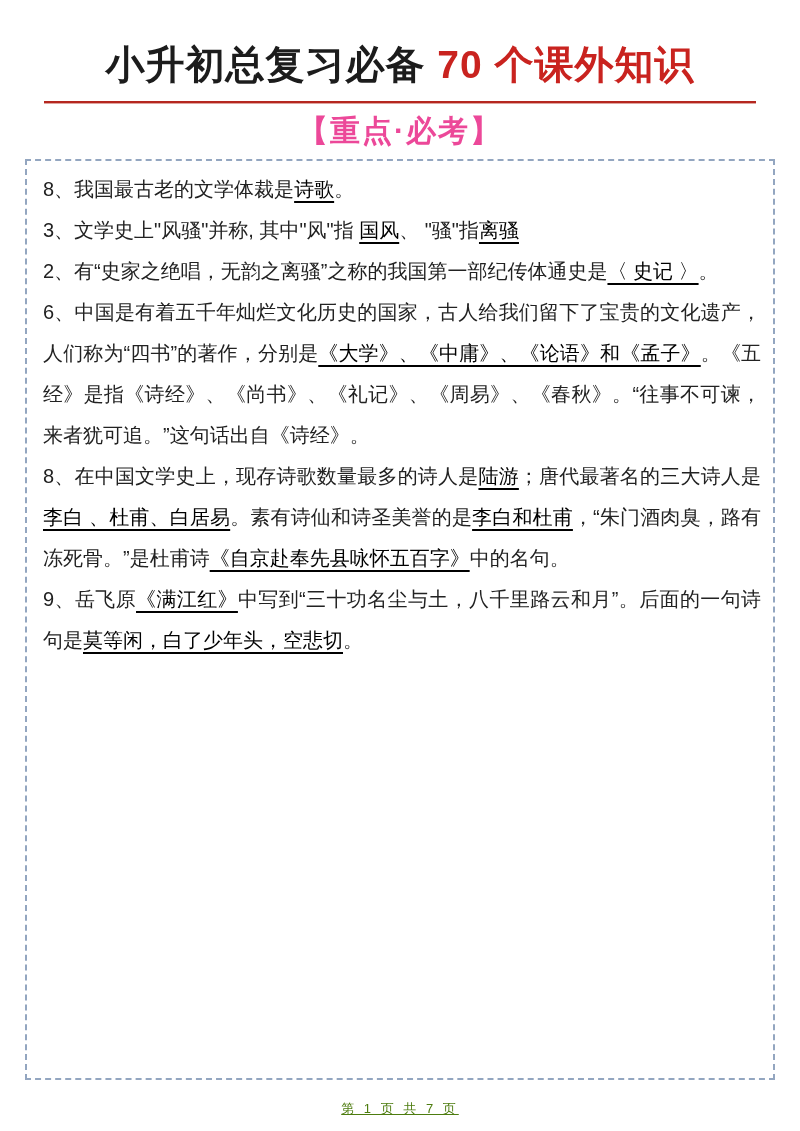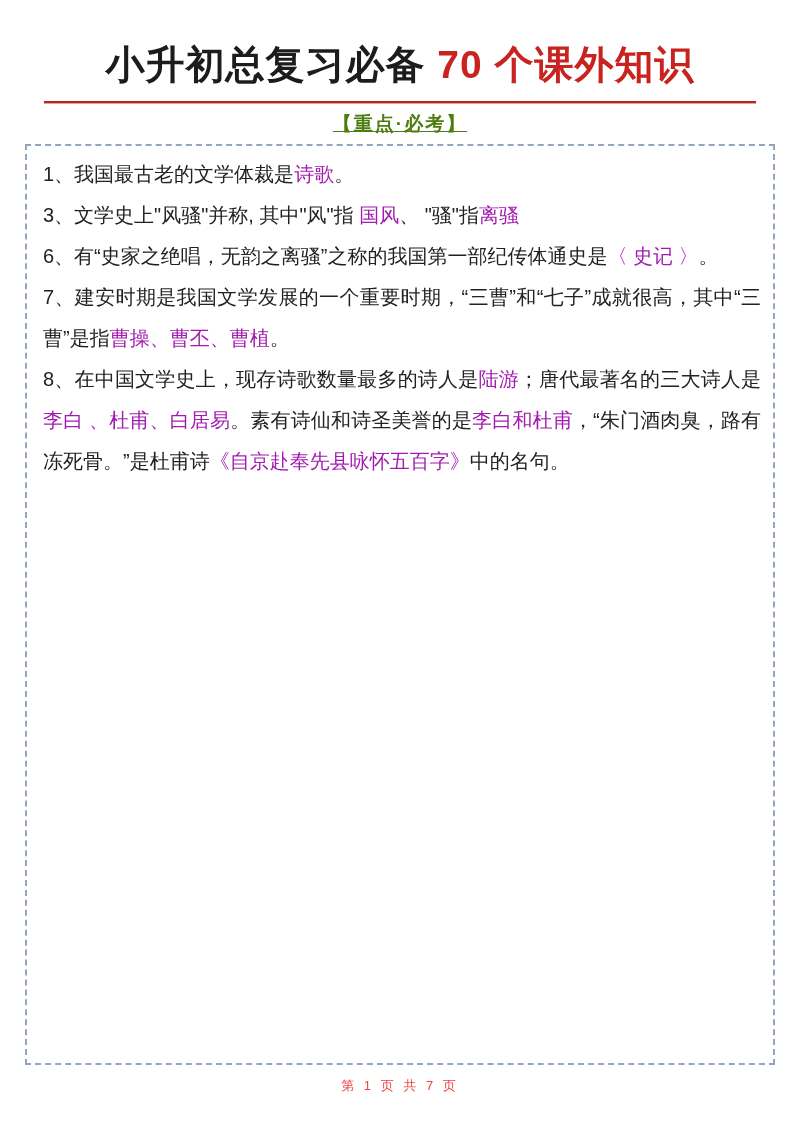"【重点·必考】" .subtitle { color: #4d7c0f -> #ec4899; font-size: 19px -> 30px; text-decoration: underline -> none }
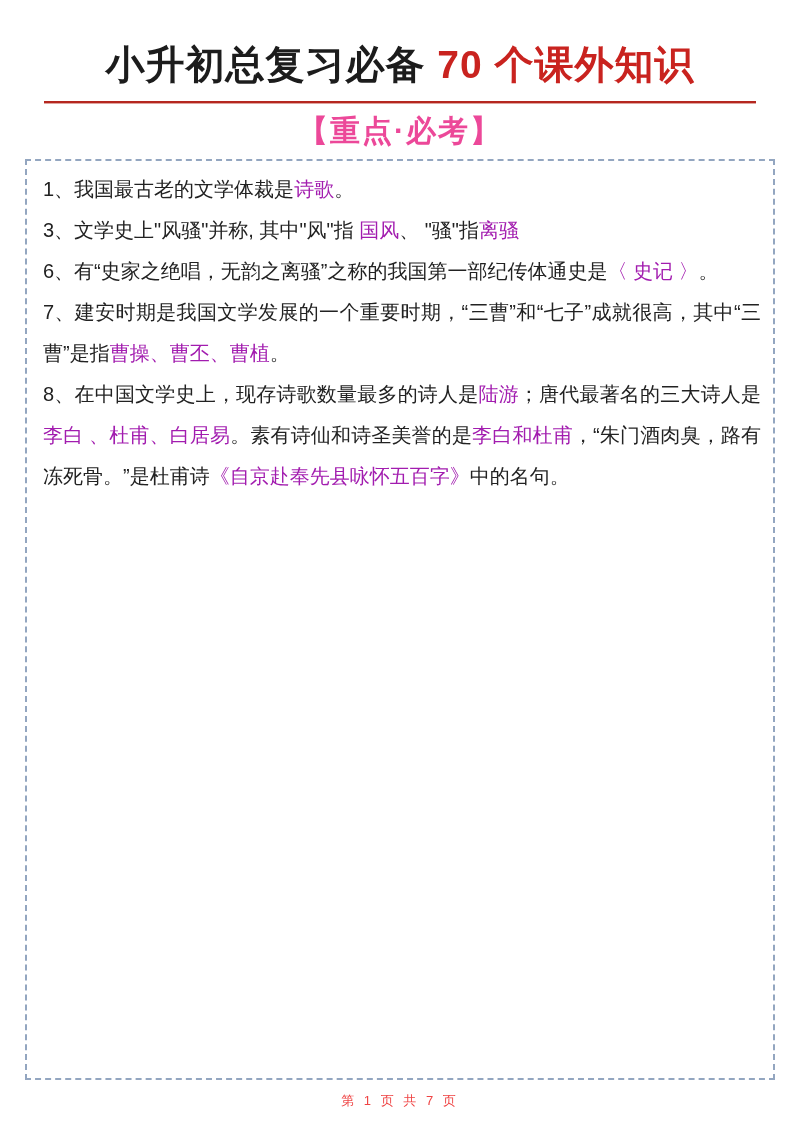"1、我国最古老的文学体裁是" span.seg-normal { text: 1 -> 8 }
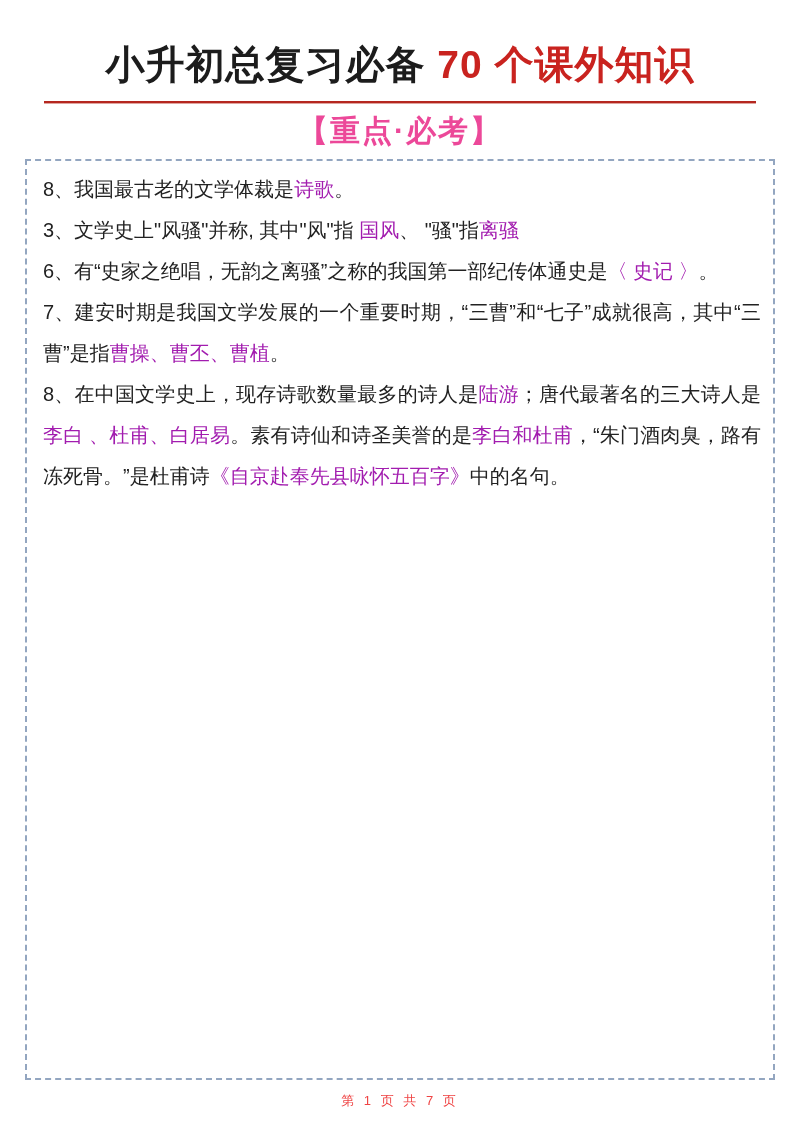"诗歌" .seg-answer { color: #a21caf -> #000000; text-decoration: none -> underline }
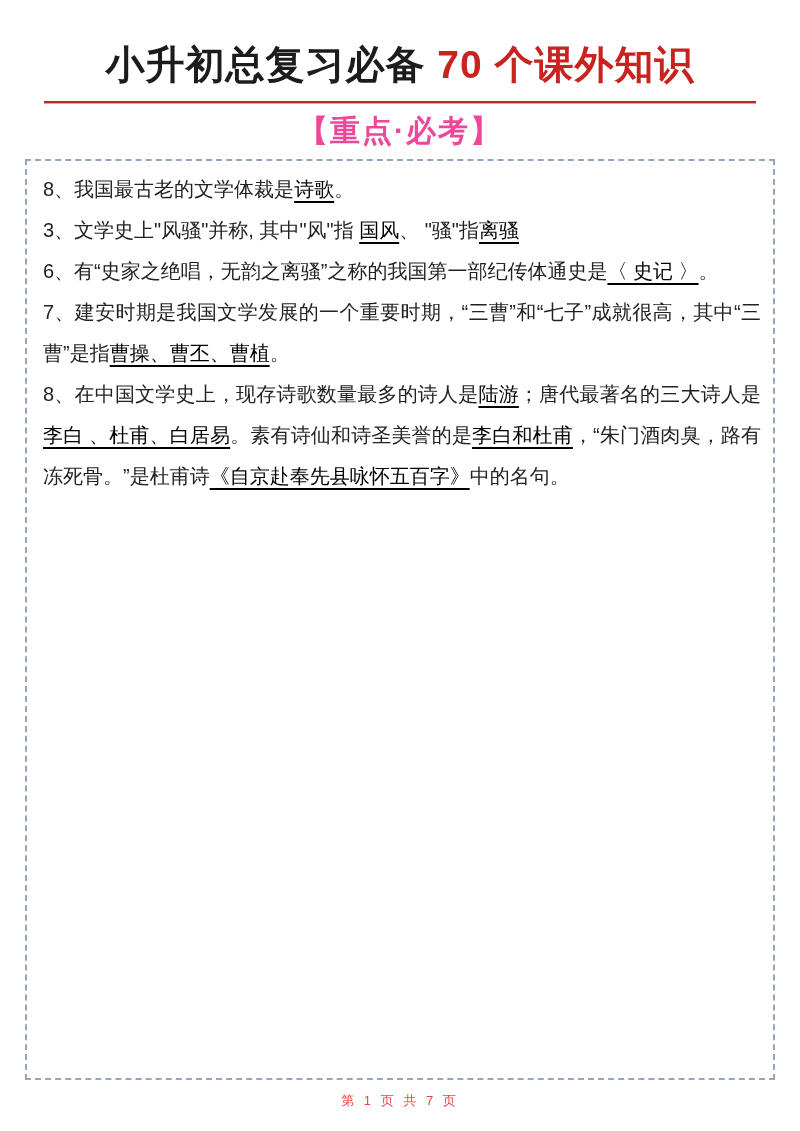"6、有“史家之绝唱，无韵之离骚”之称的我国第一部纪传体通史是" span.seg-normal { text: 6 -> 2 }
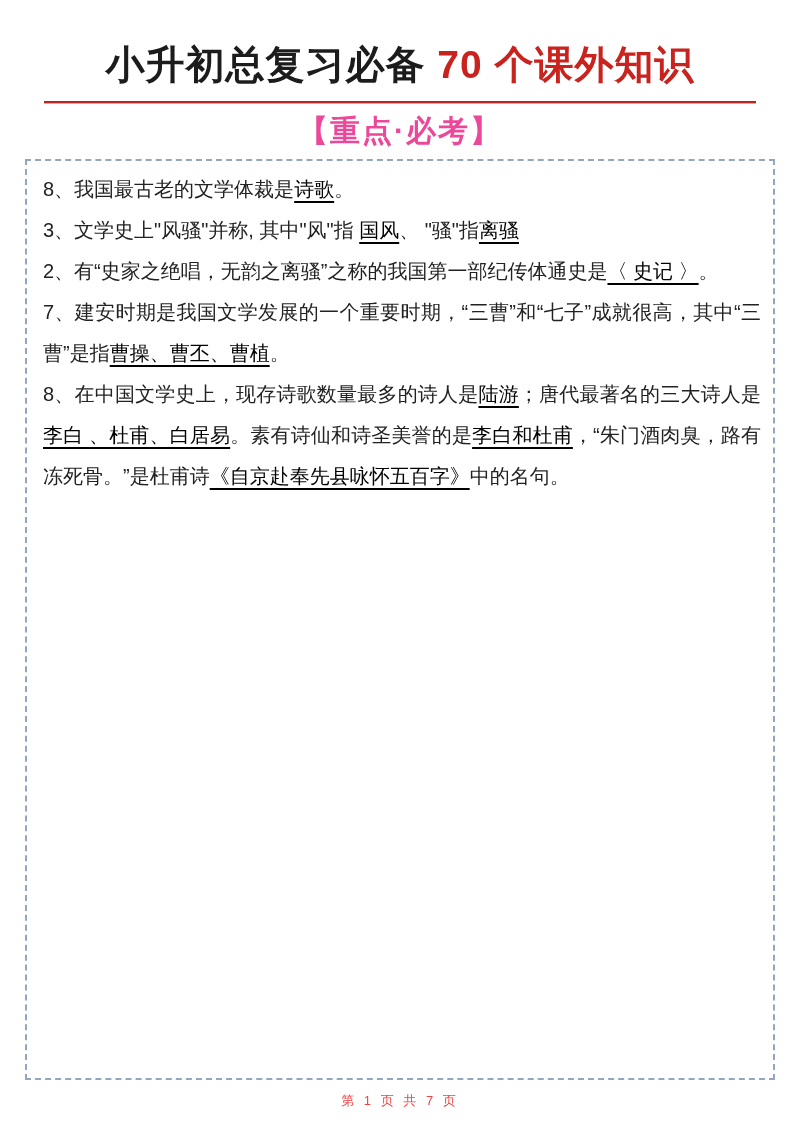"6、中国是有着五千年灿烂文化历史的国家，古人给我们留下了宝贵的文化遗产，人们称为" p.item { html: none -> <p><span>6、中国是有着五千年灿烂文化历史的国家，古人给我们留下了宝贵的文化遗产，人们称为“四书”的著作，分别是</span><span>《大学》、《中庸》、《论语》和《孟子》</span><span>。《五经》是指《诗经》、《尚书》、《礼记》、《周易》、《春秋》。“往事不可谏，来者犹可追。”这句话出自《诗经》。</span></p> }
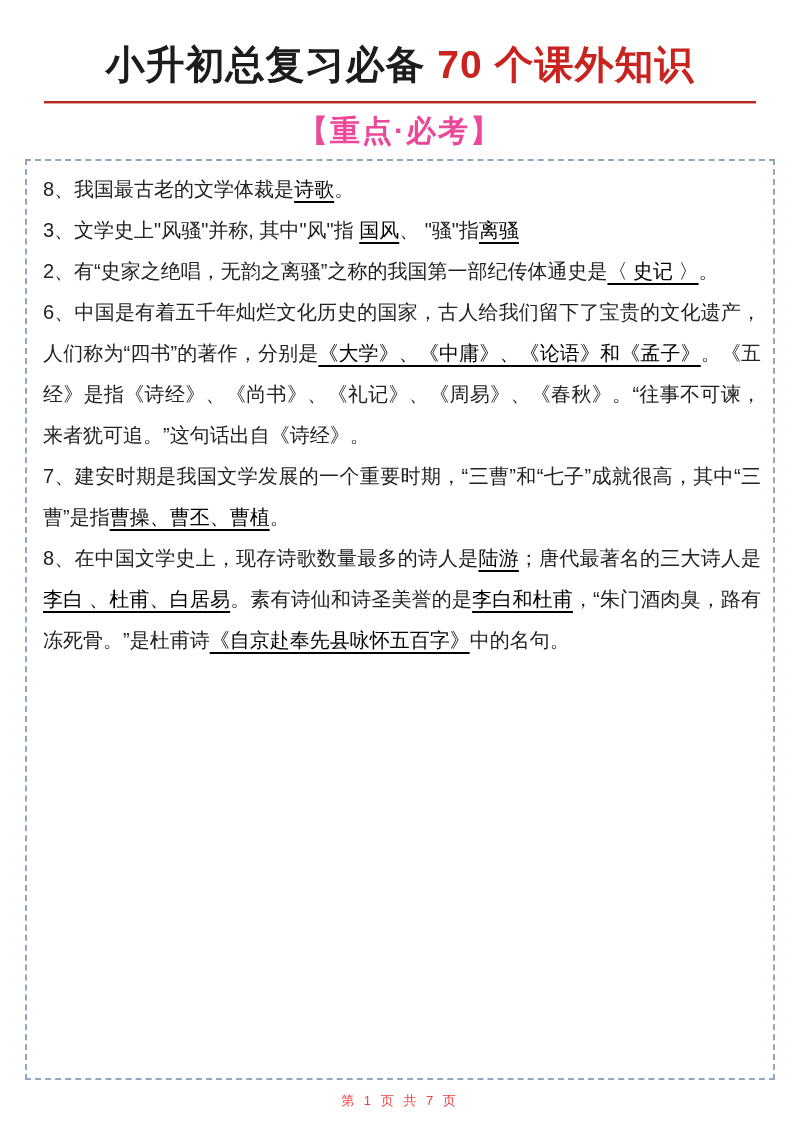"7、建安时期是我国文学发展的一个重要时期，“三曹”和“七子”成就很高，其中“三曹" p.item { html: <p><span>7、建安时期是我国文学发展的一个重要时期，“三曹”和“七子”成就很高，其中“三曹”是指</span><span>曹操、曹丕、曹植</span><span>。</span></p> -> none }
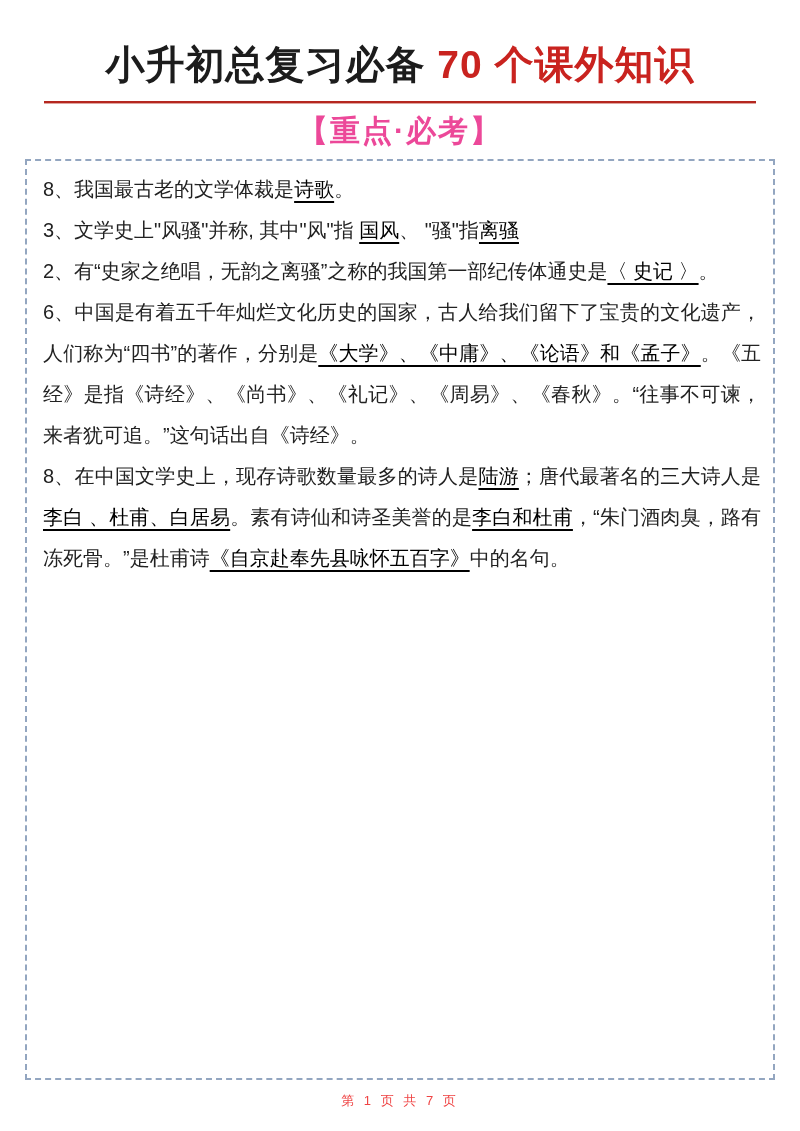"9、岳飞原《满江红》中写到“三十功名尘与土，八千里路云和月”。后面的一句诗句是莫" p.item { html: none -> <p><span>9、岳飞原</span><span>《满江红》</span><span>中写到“三十功名尘与土，八千里路云和月”。后面的一句诗句是</span><span>莫等闲，白了少年头，空悲切</span><span>。</span></p> }
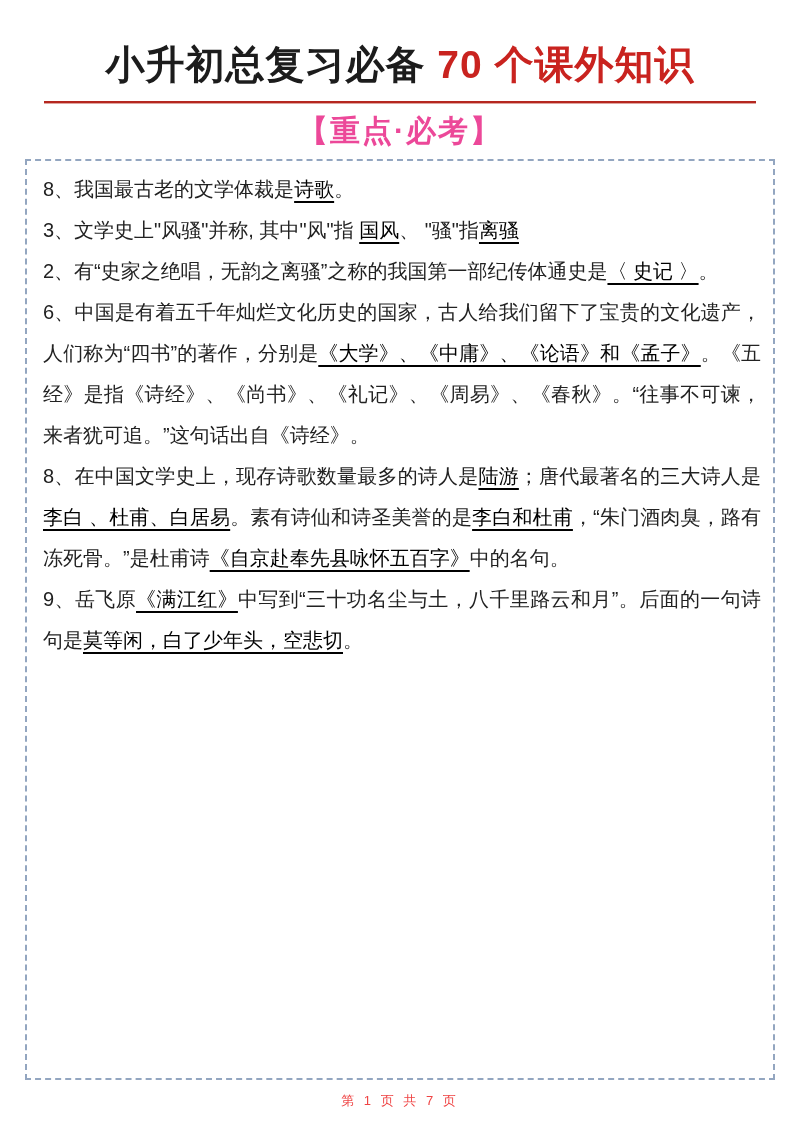"第 1 页 共 7" .footer { color: #ef4444 -> #4d7c0f; margin-top: 12px -> 20px; text-decoration: none -> underline }
